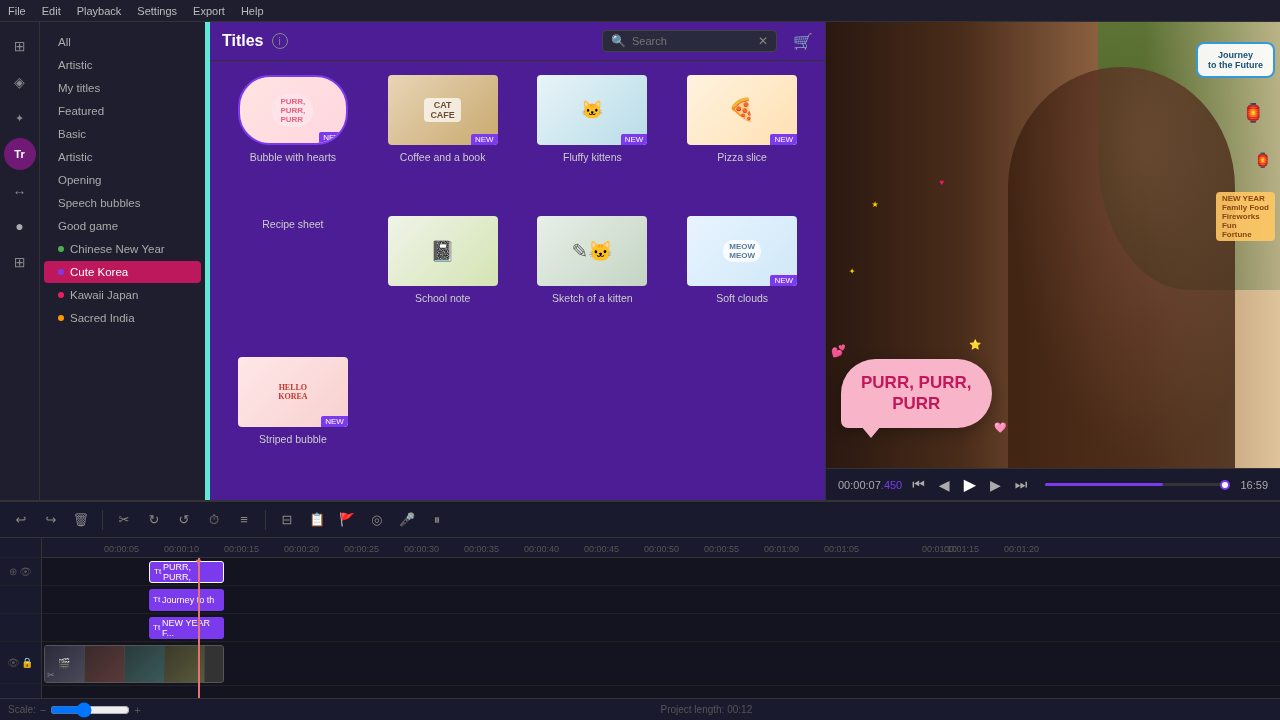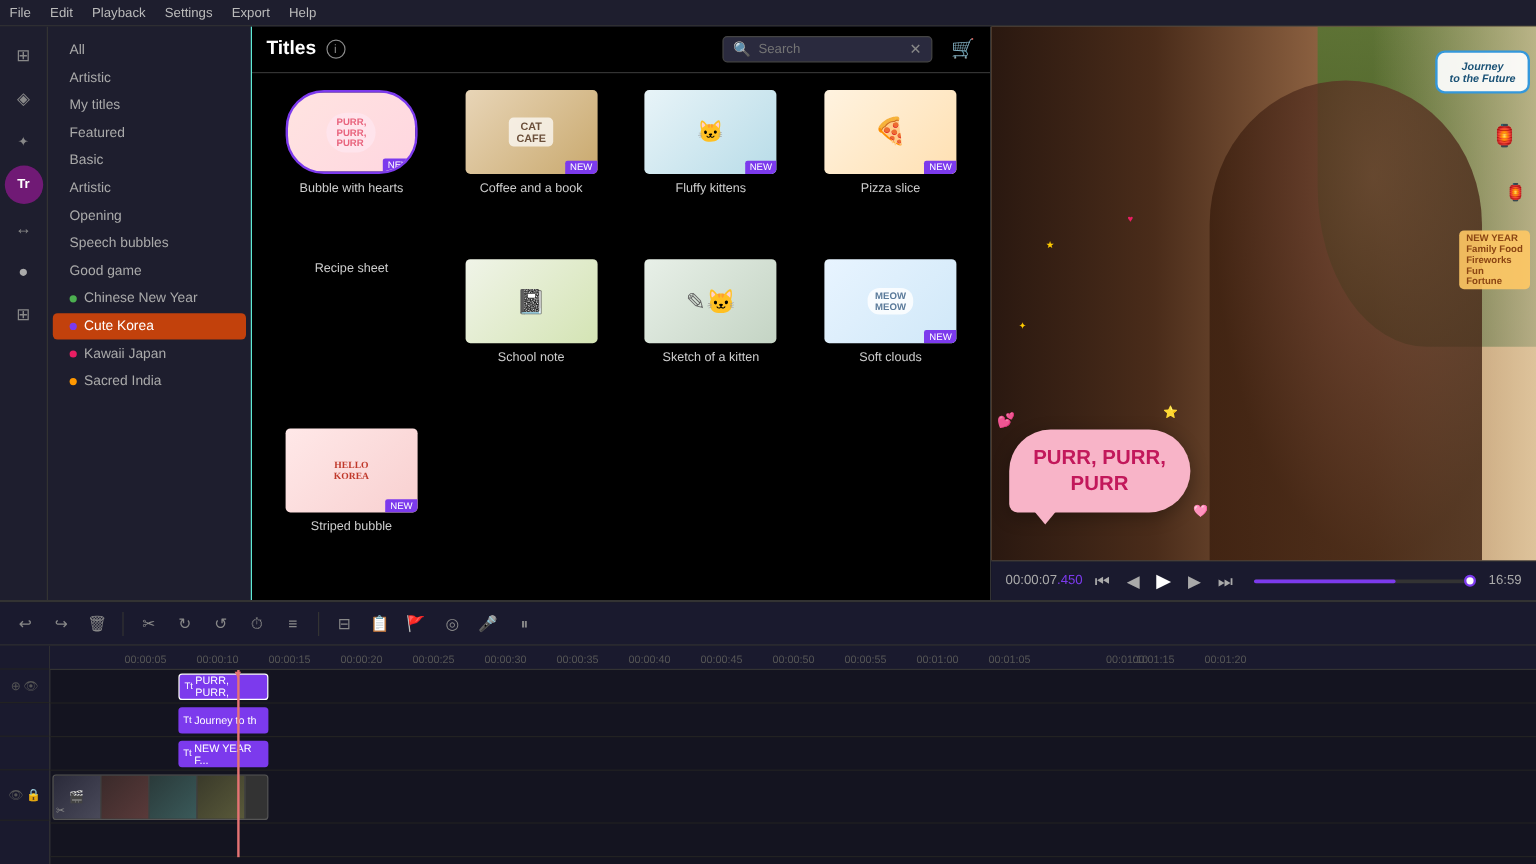"All" .category-panel { border-right: 1px solid #5eead4 -> 5px solid #5eead4 }
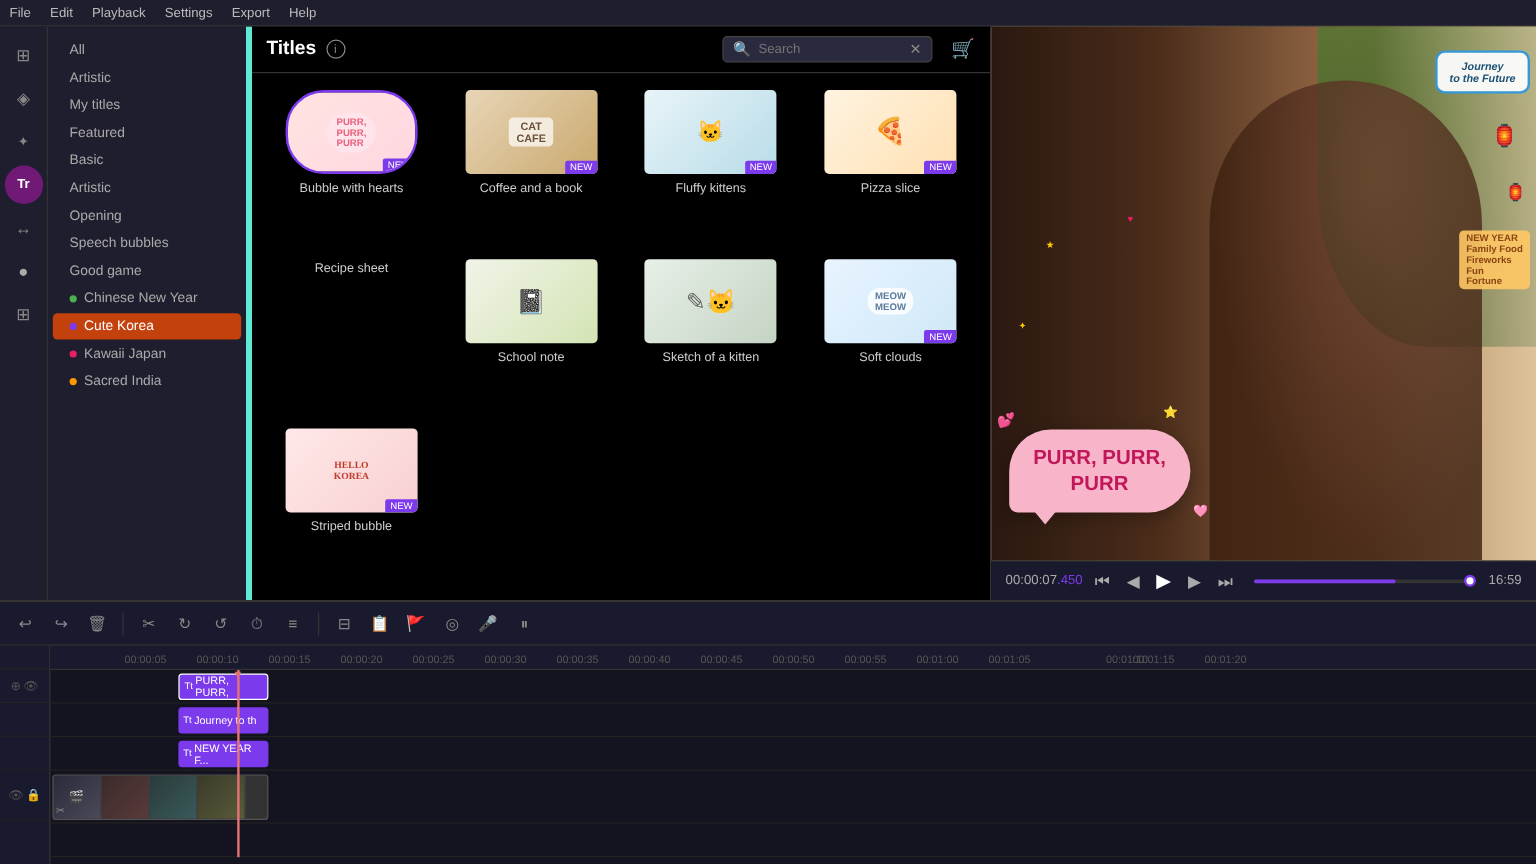"Titles" .content-panel { background: #000000 -> #4c1d95 }
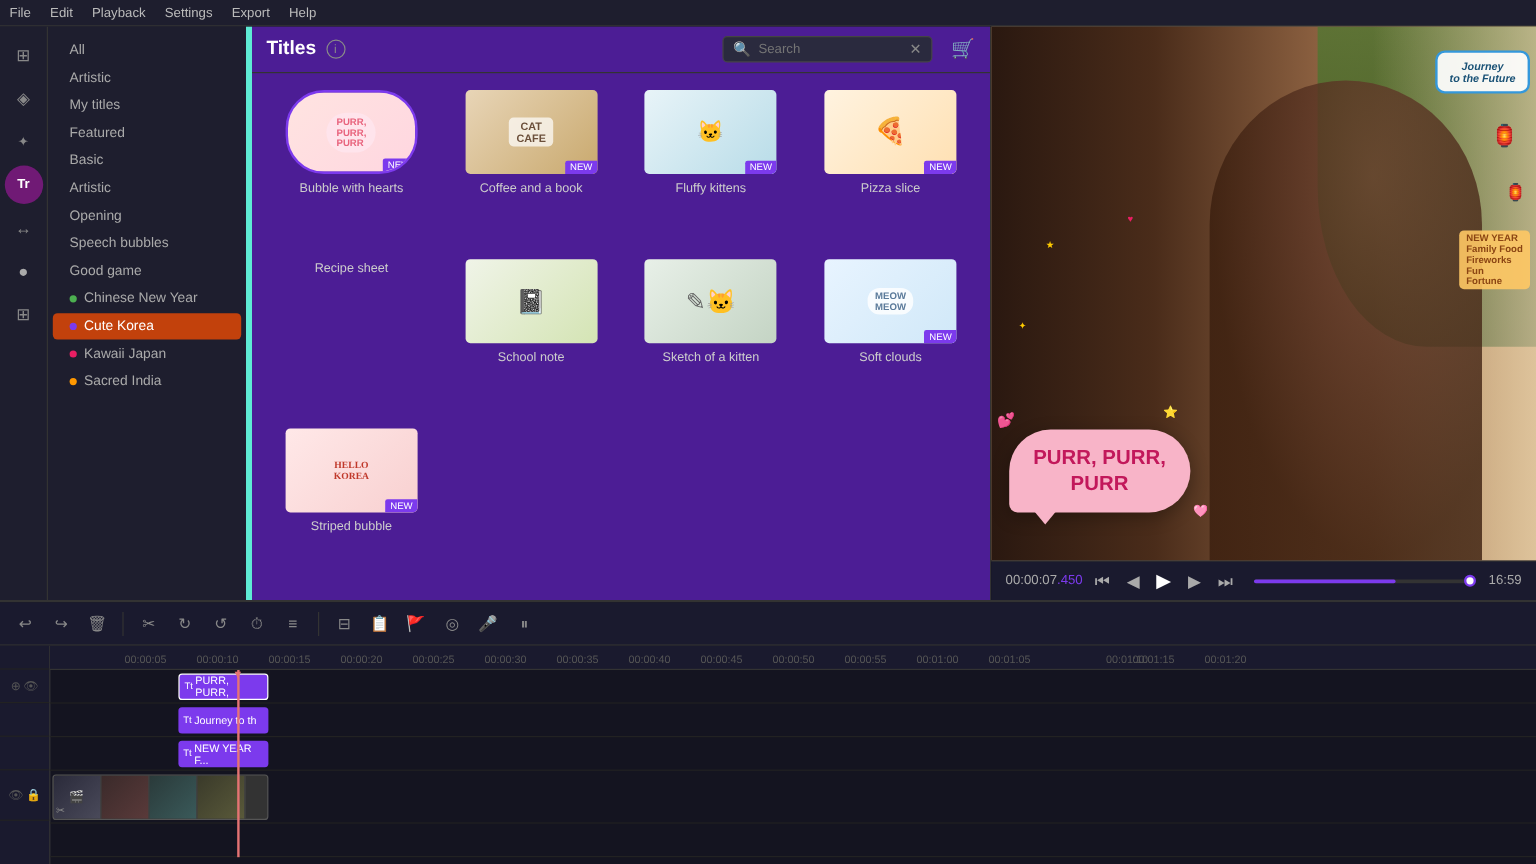"Journey" div { font-style: italic -> none }
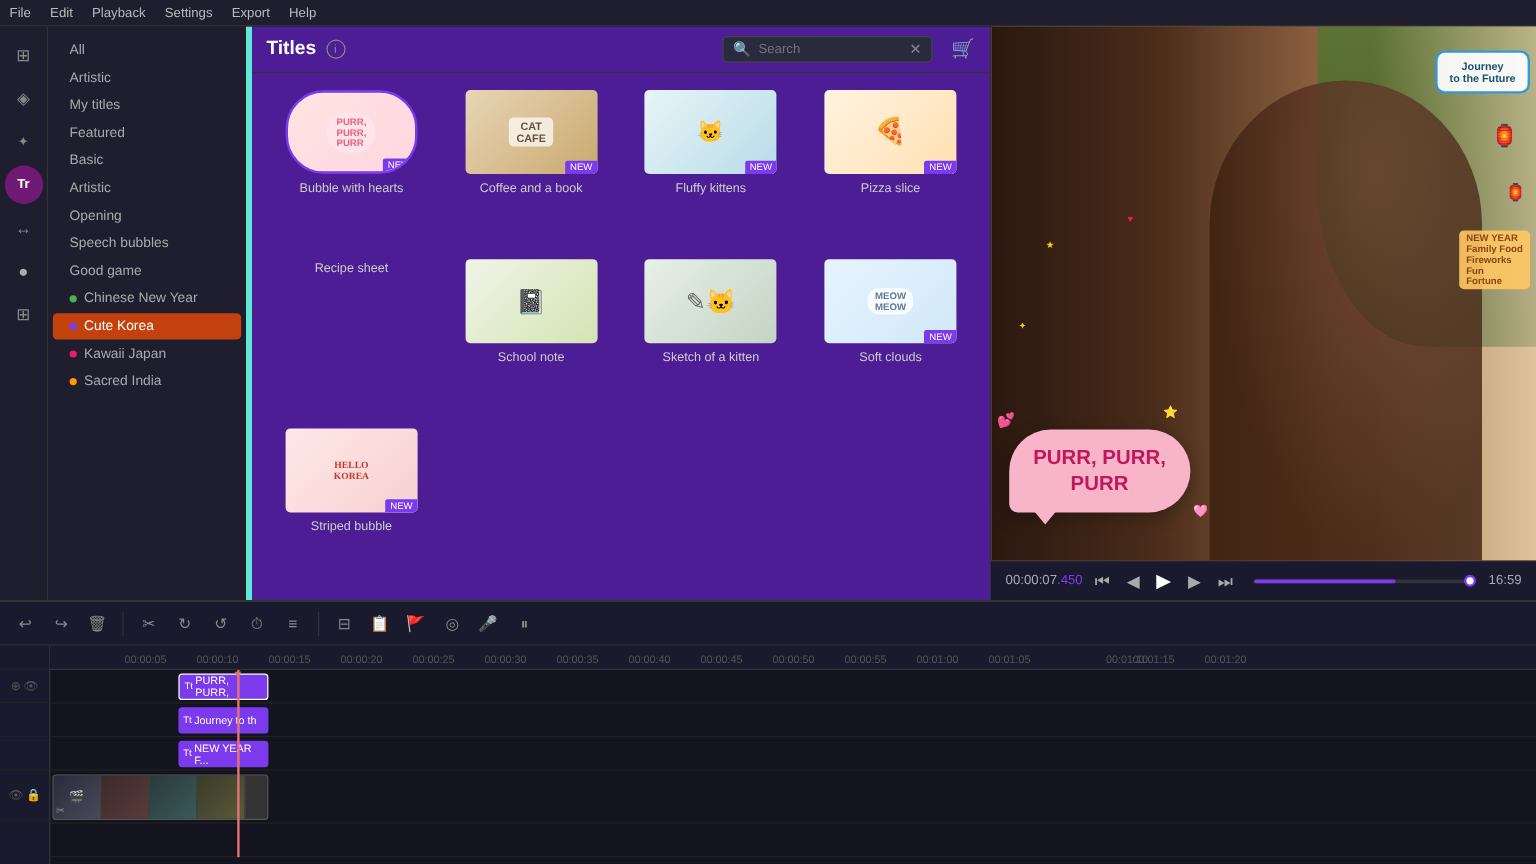"Cute Korea" .category-panel li.active { background: #c2410c -> #be185d }
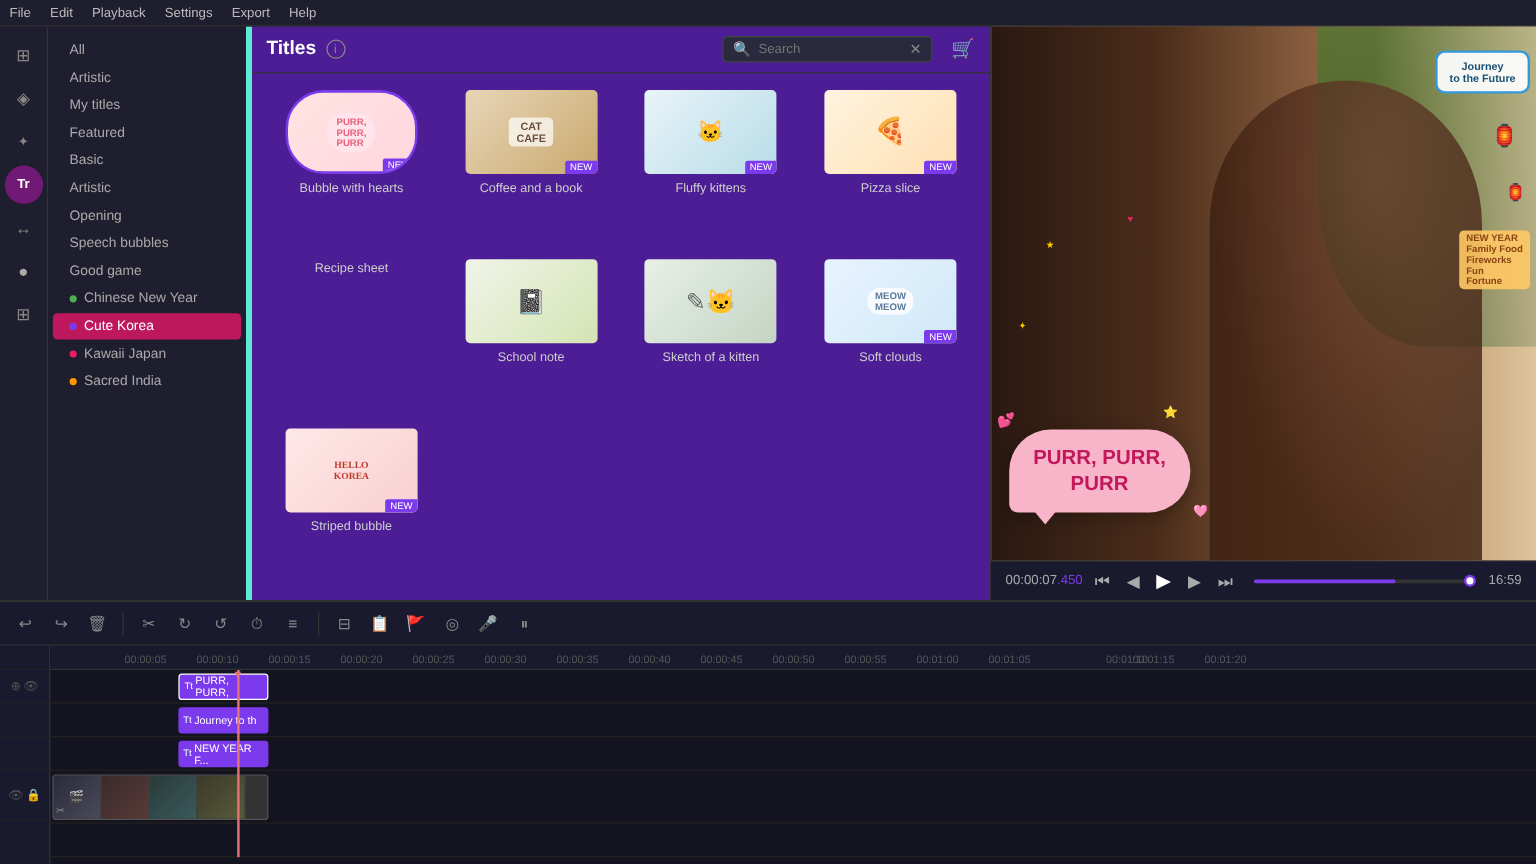"Scale:" div { html: none -> <div> <span>Scale:</span> <span>−</span> <input> <span>+</span> <span>Project length: 00:12</span> </div> }
